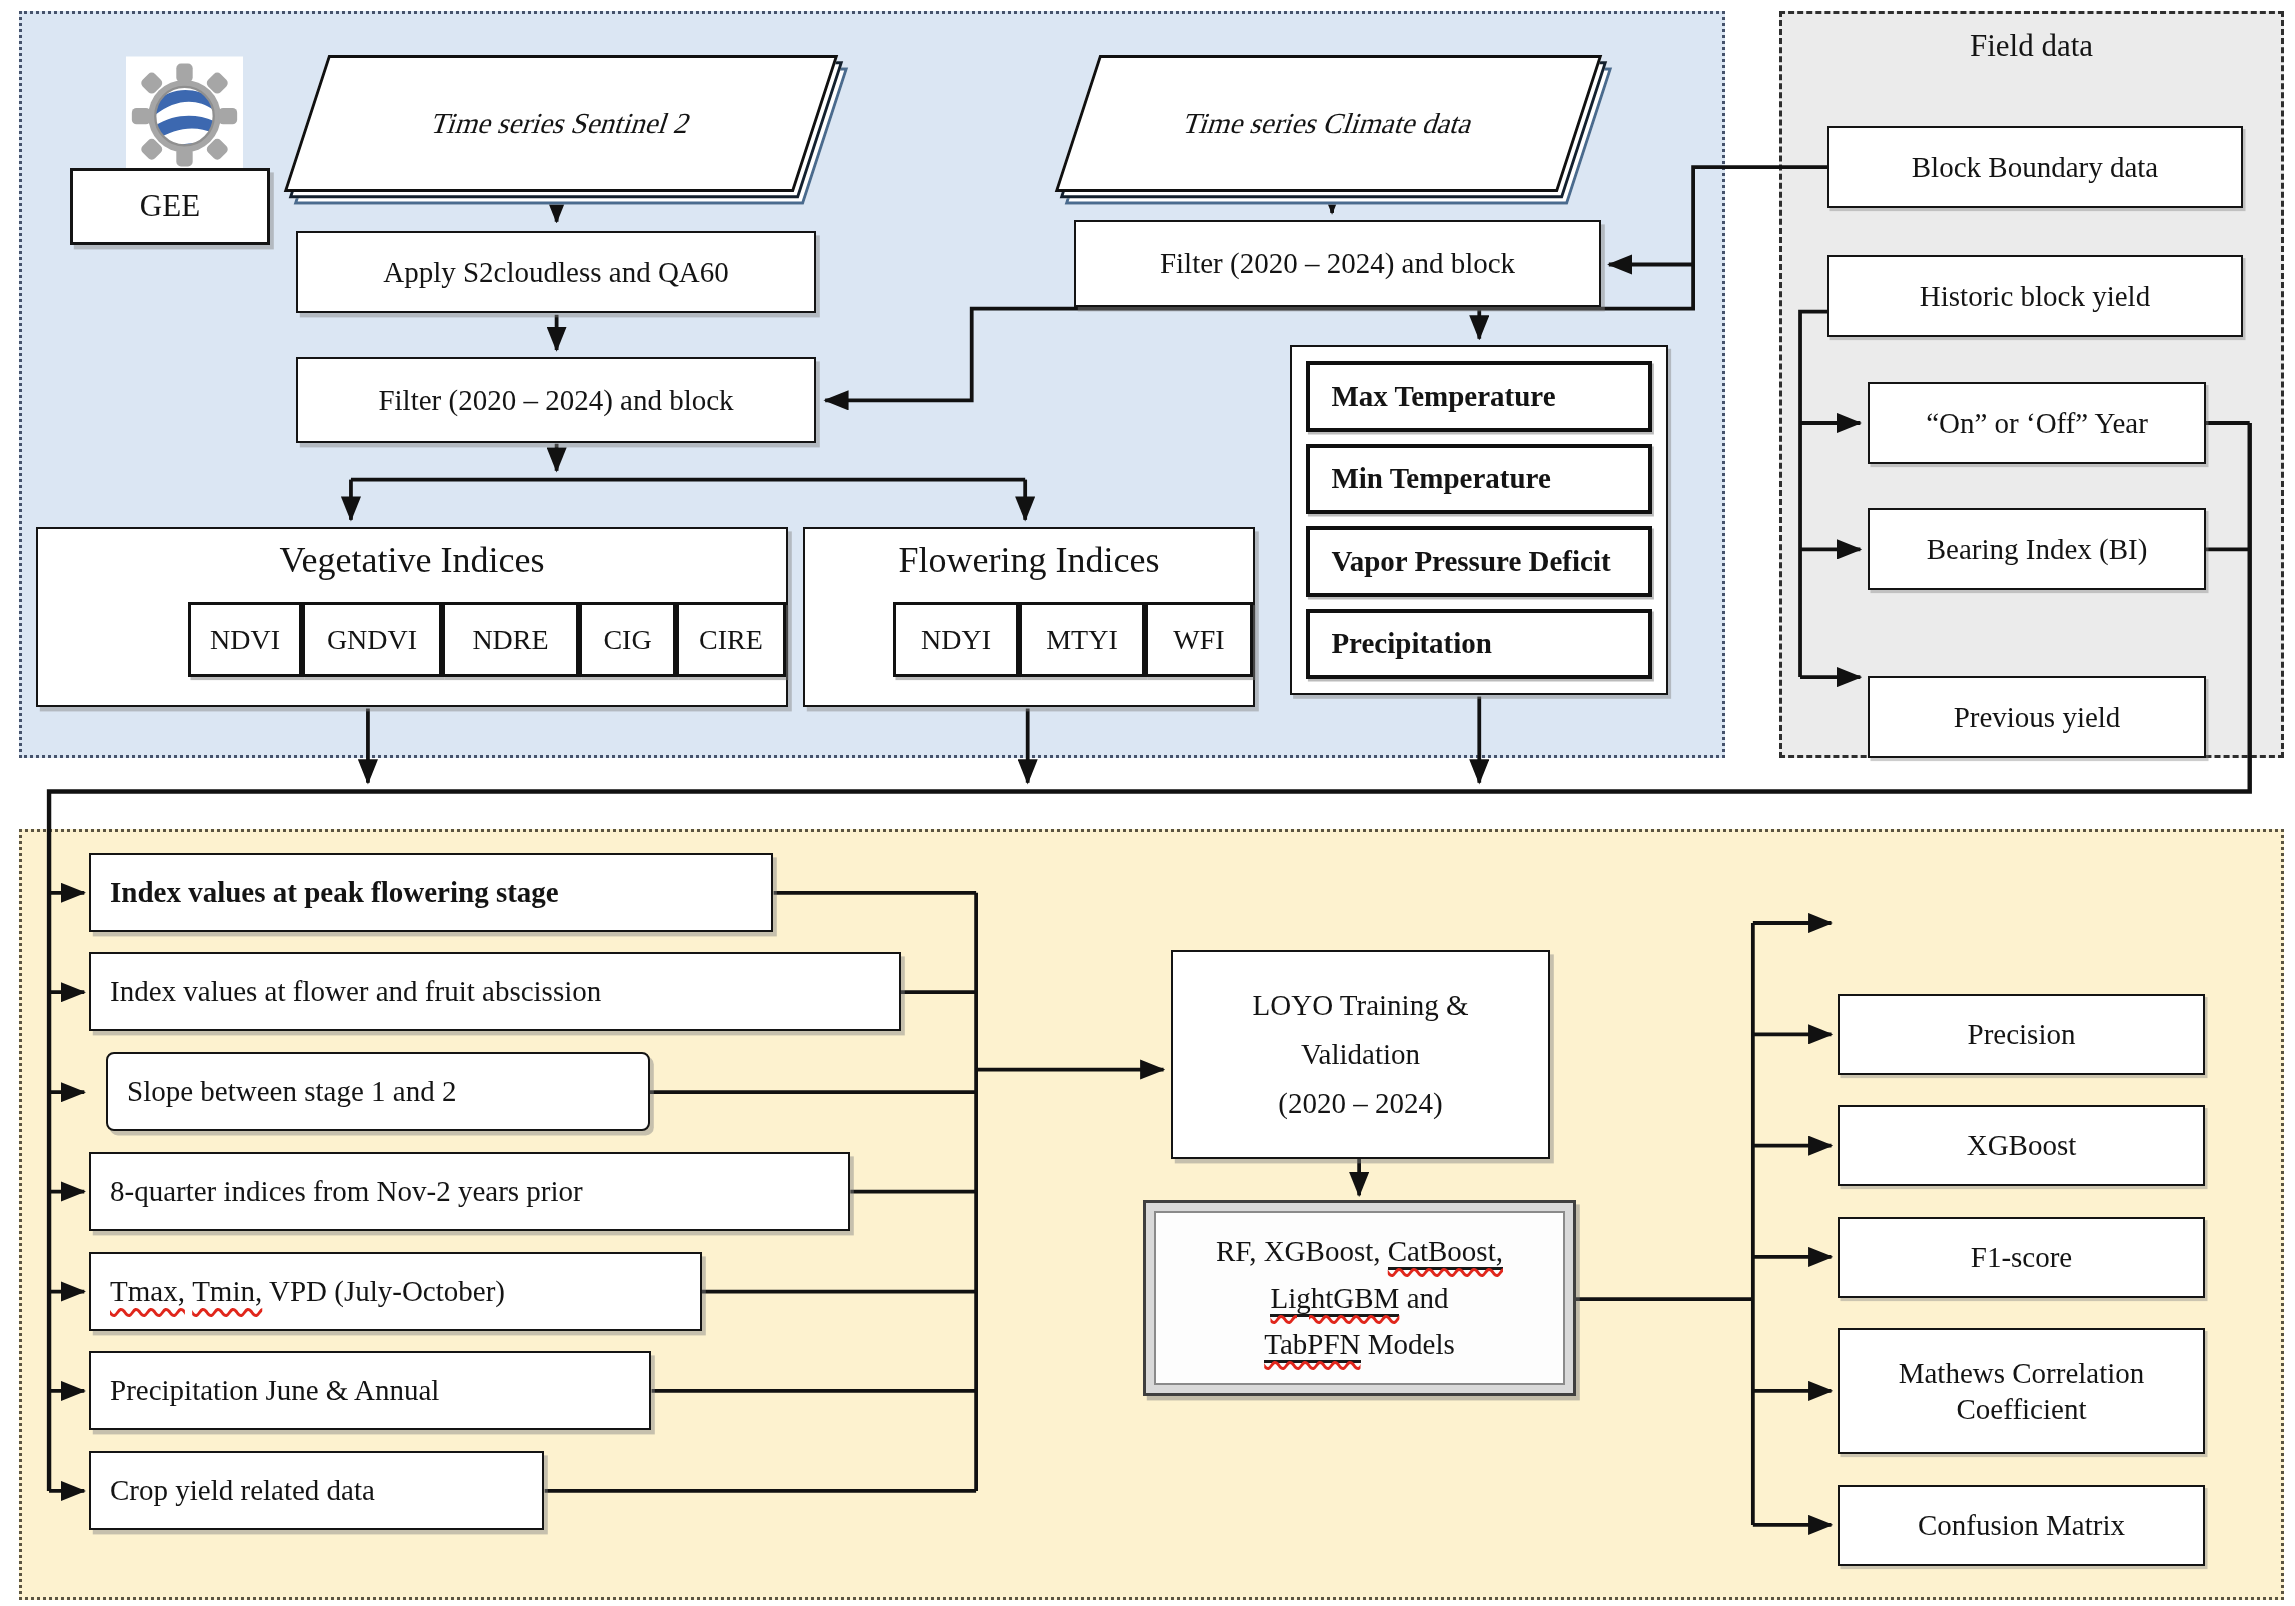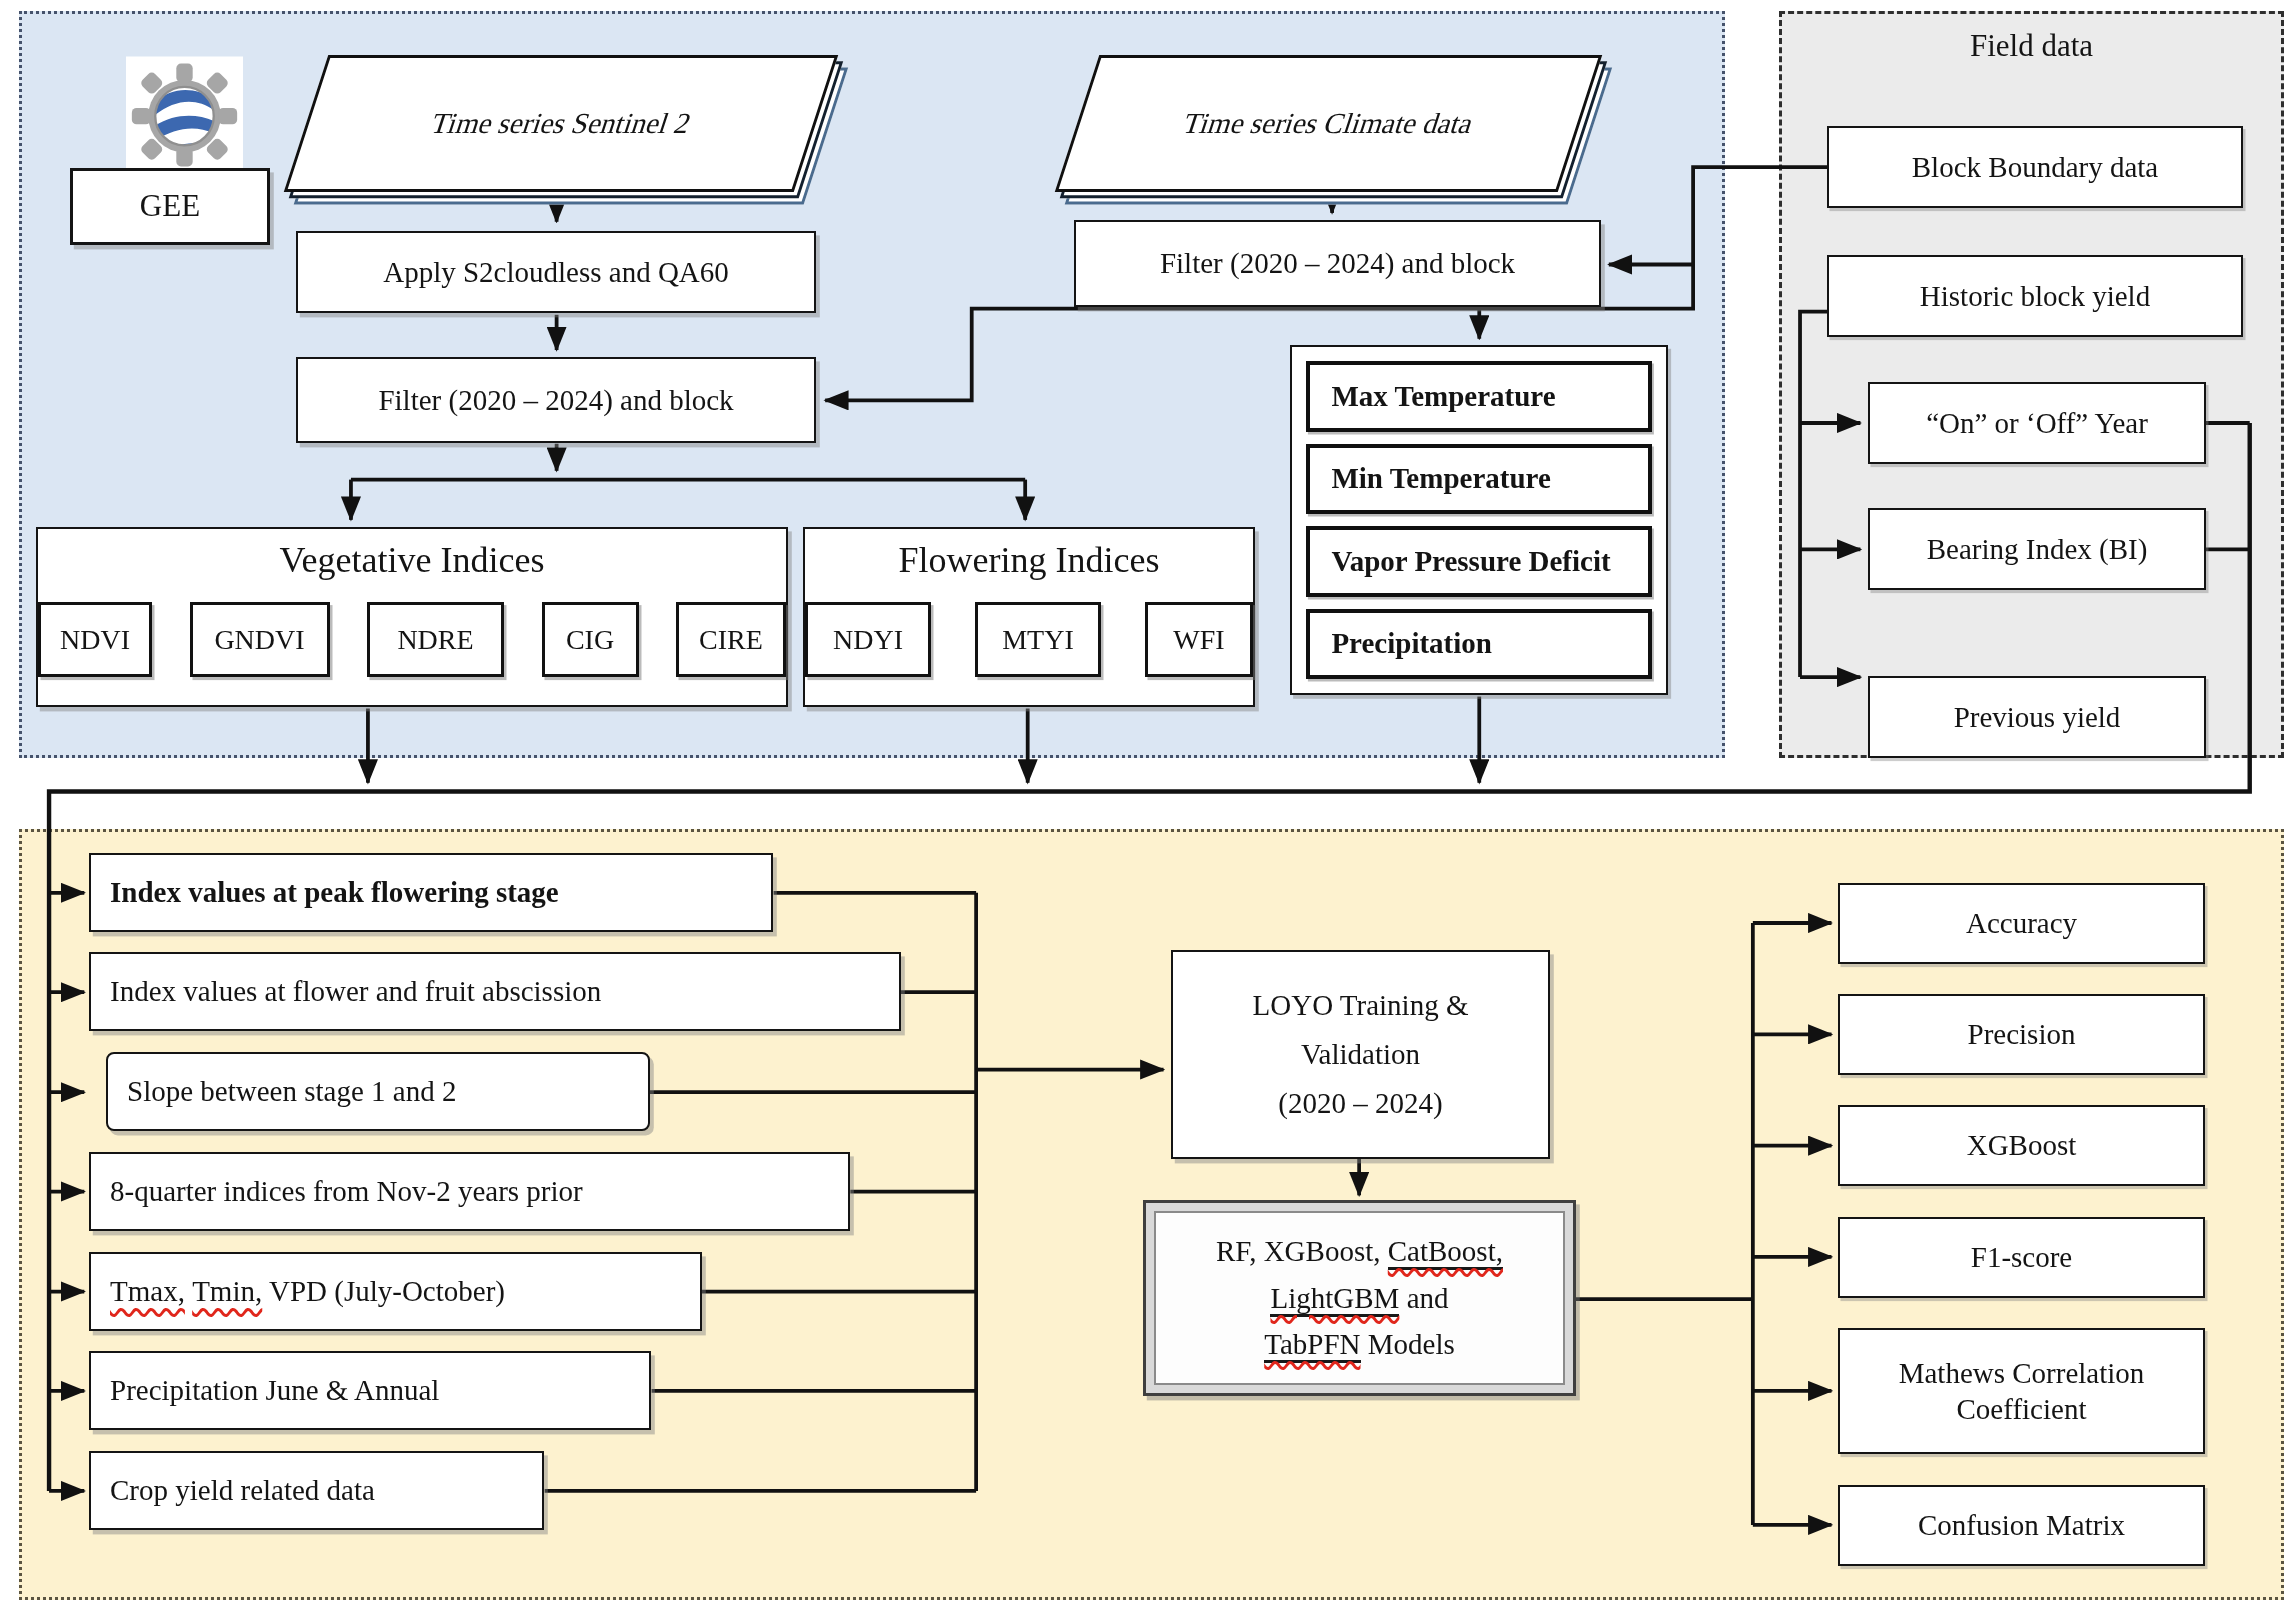"NDVI" .idxrow { gap: 15px -> none; justify-content: space-between -> flex-end }
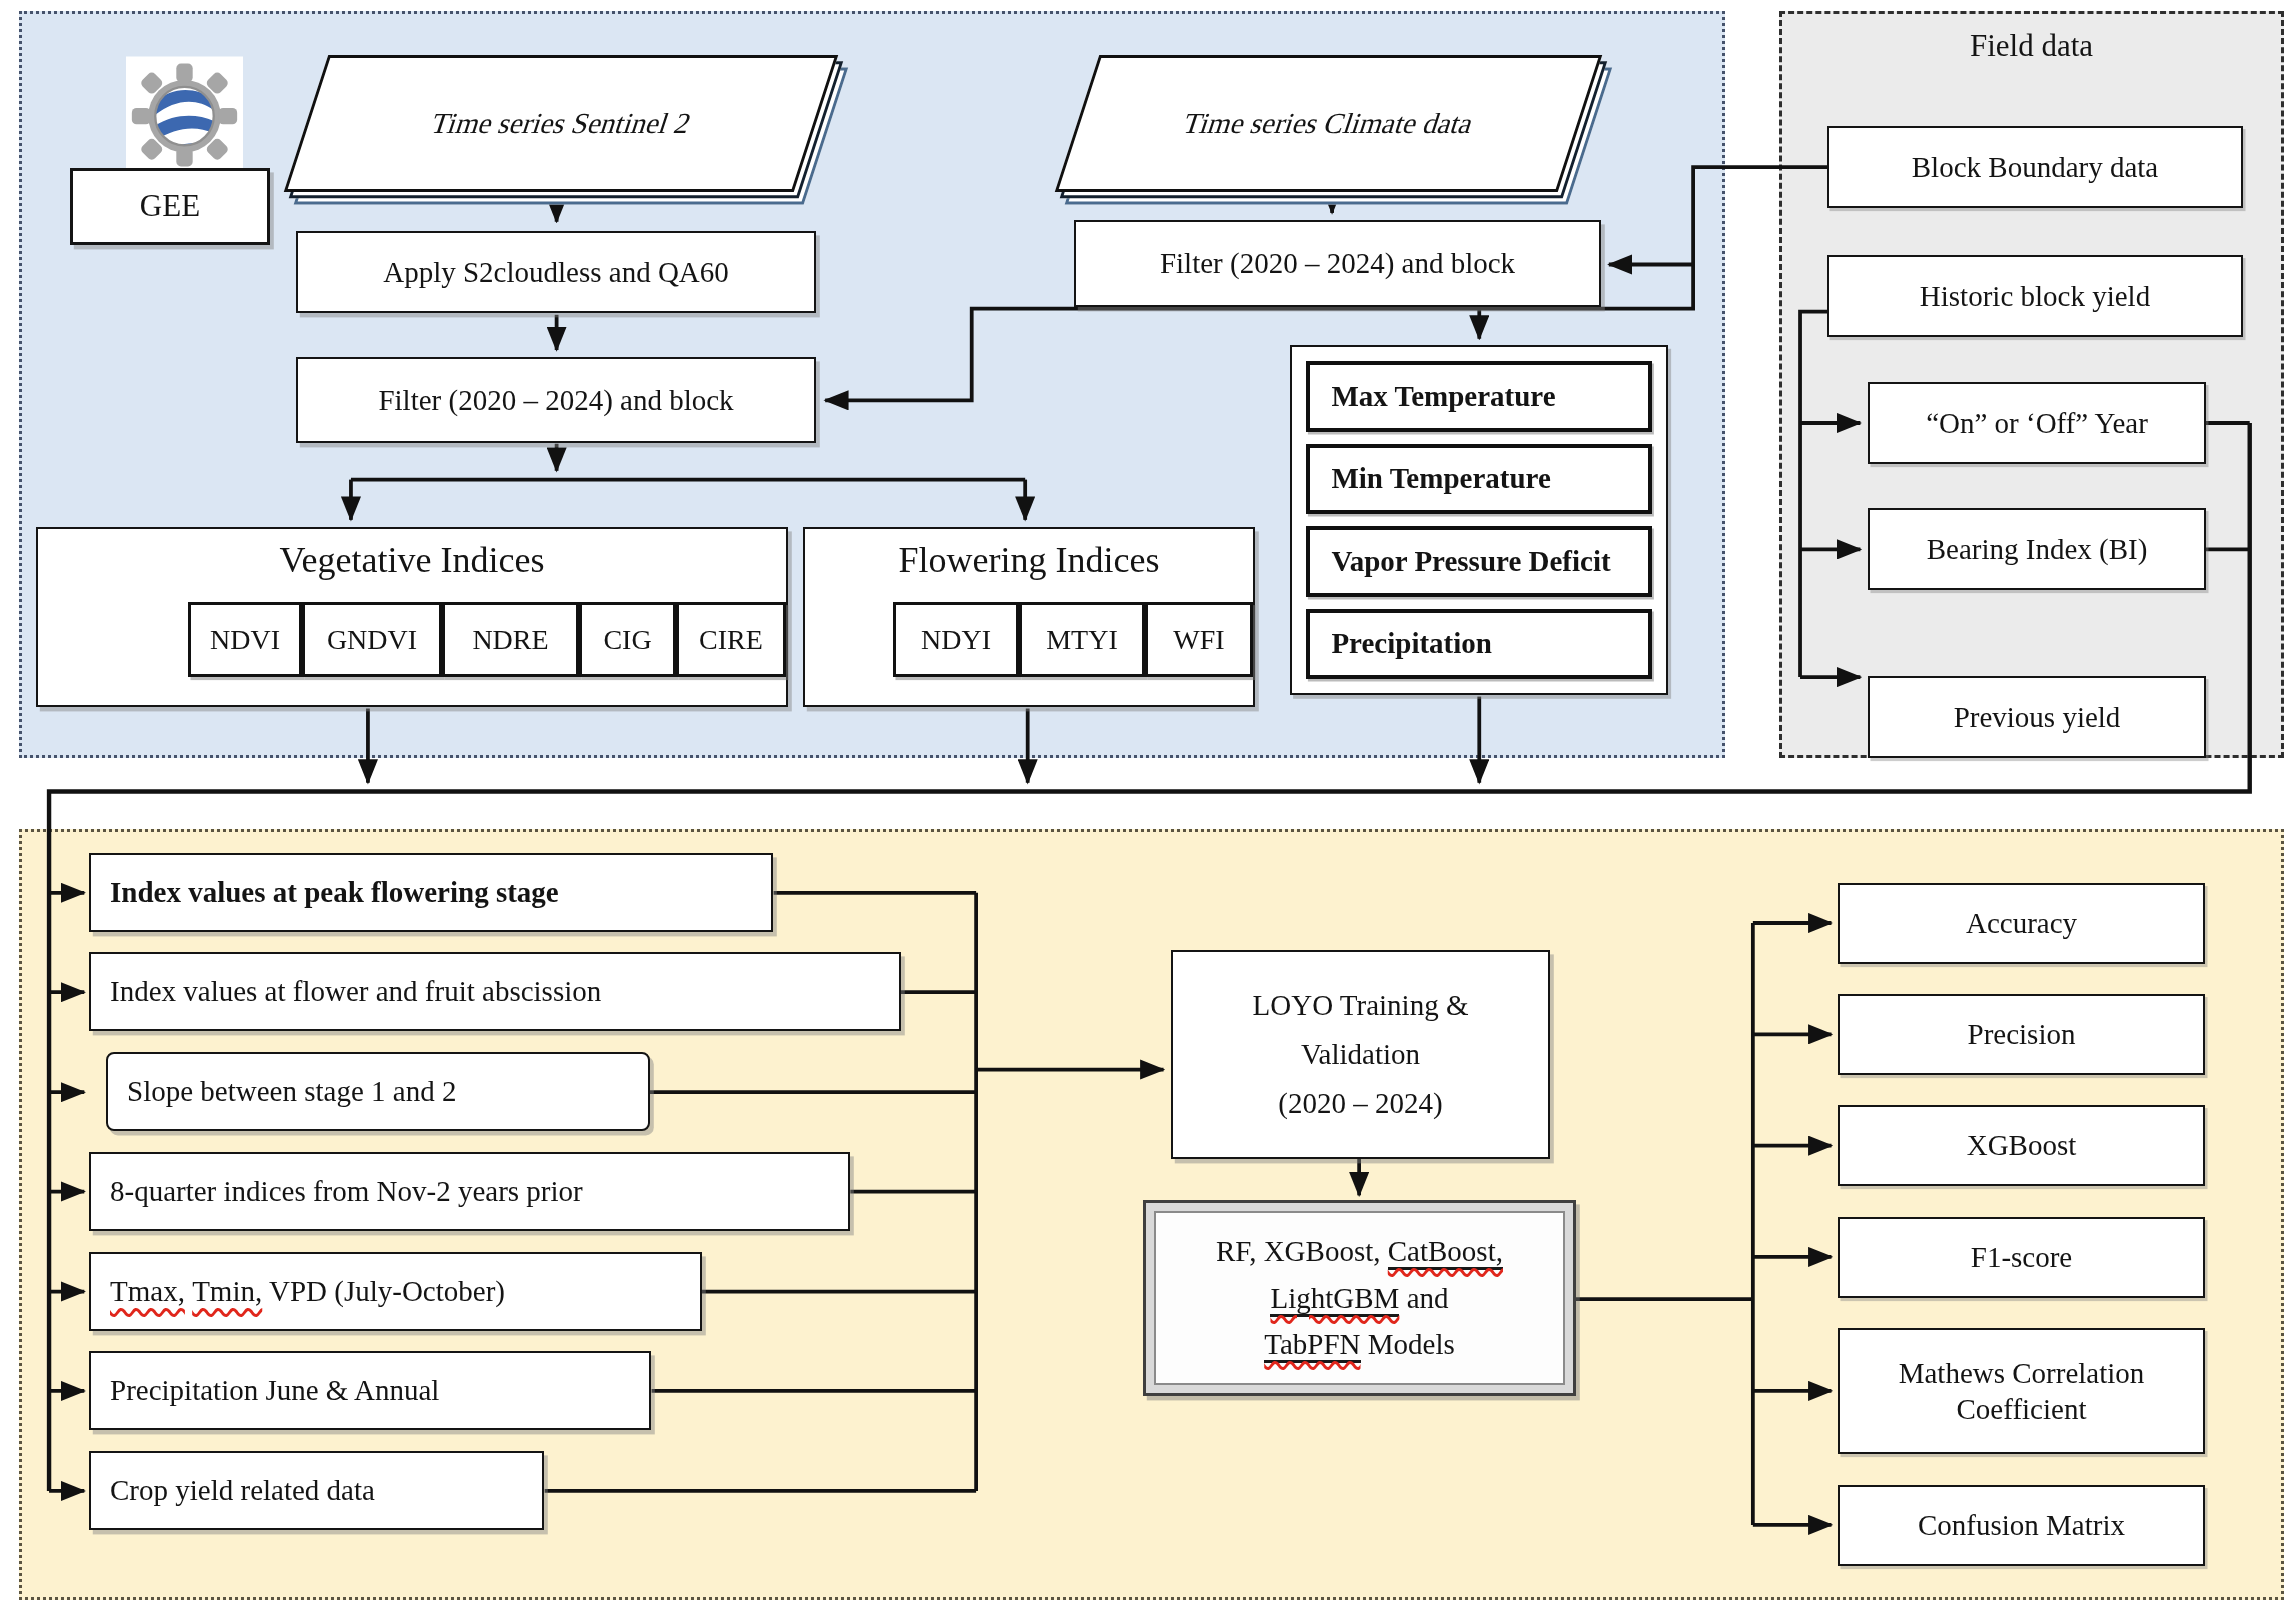"Accuracy" div.box { html: <div> <span>Accuracy</span> </div> -> none }
